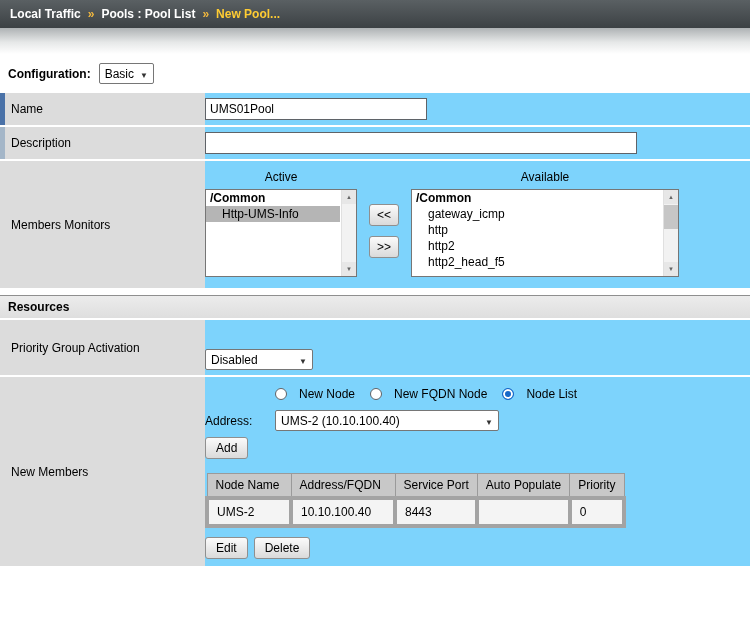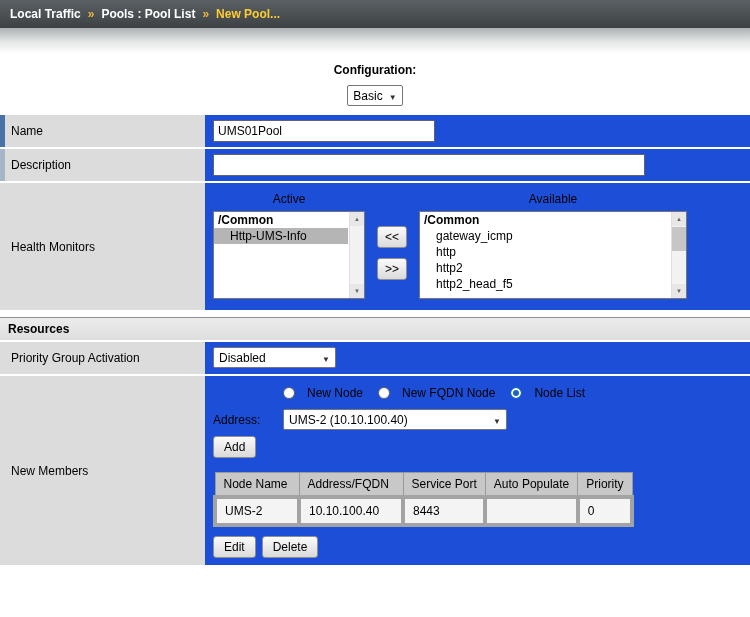"Configuration:" .config-row { flex-direction: column -> none }
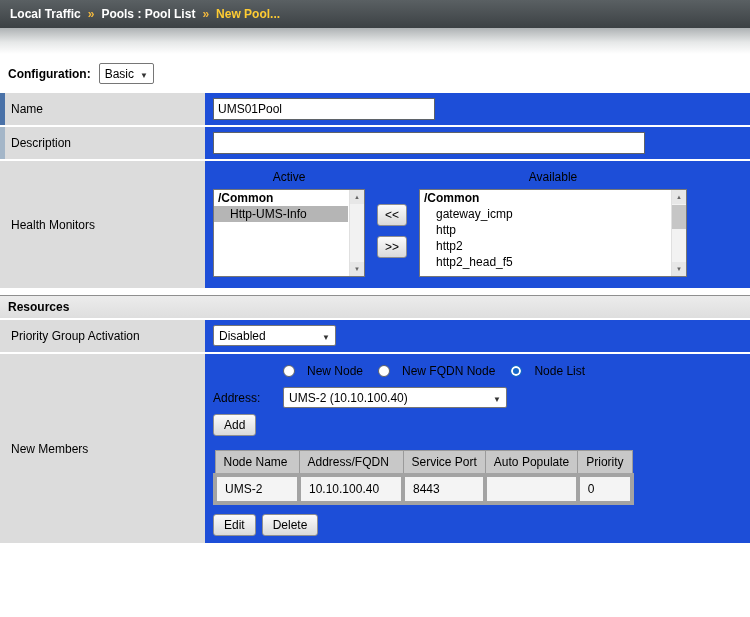"UMS01Pool" .fcontent { background: #1d4ed8 -> #7dd3fc; padding: 5px 8px -> 5px 0 }
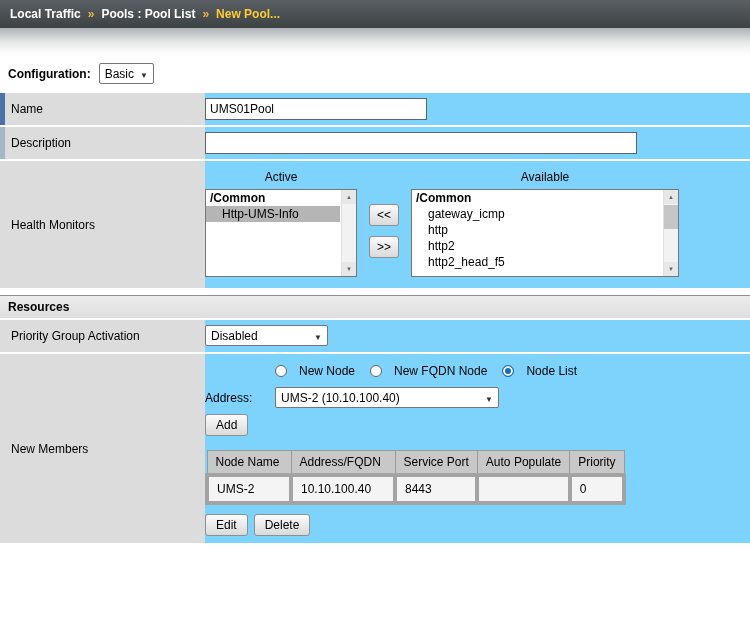"Health Monitors" div.flabel { text: Health -> Members }
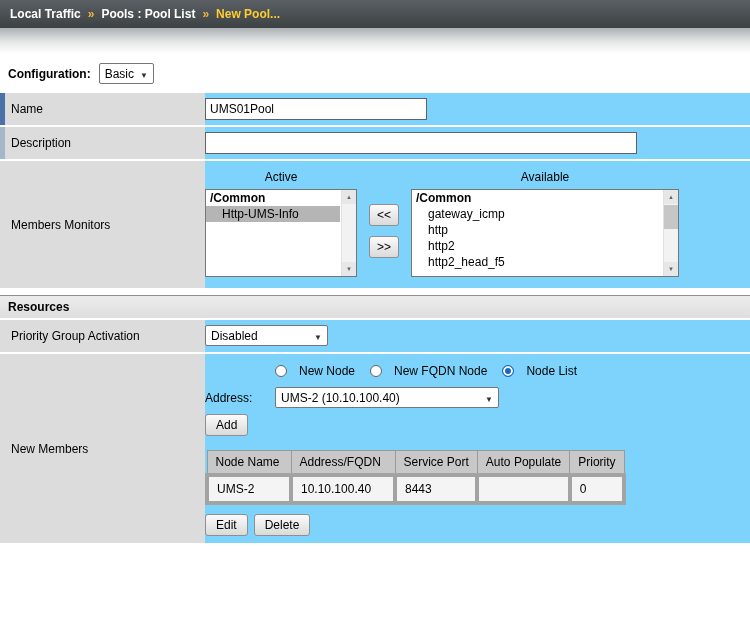"Disabled" div.dropdown { margin-top: none -> 24px; width: 123px -> 108px }
